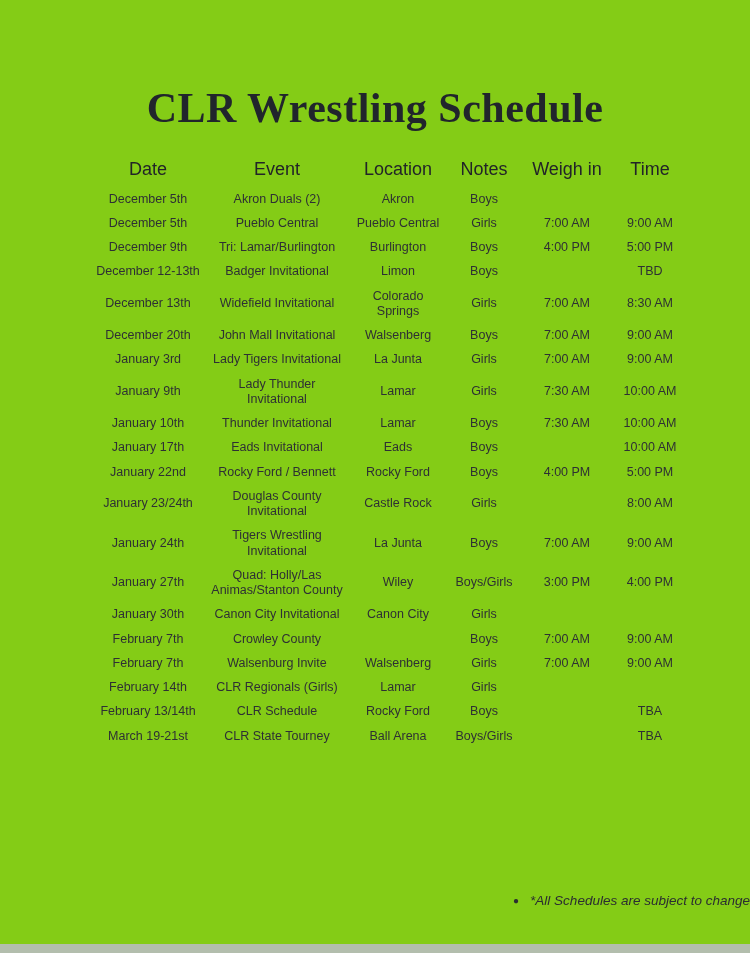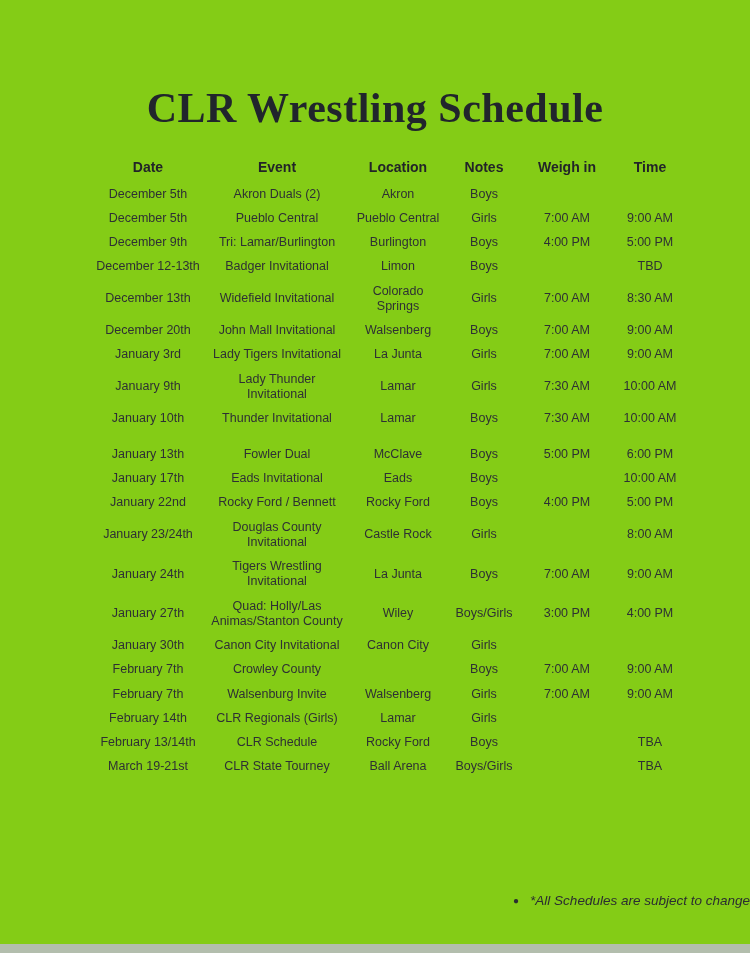"Date" table.schedule th { font-size: 14px -> 18px; font-weight: bold -> normal }
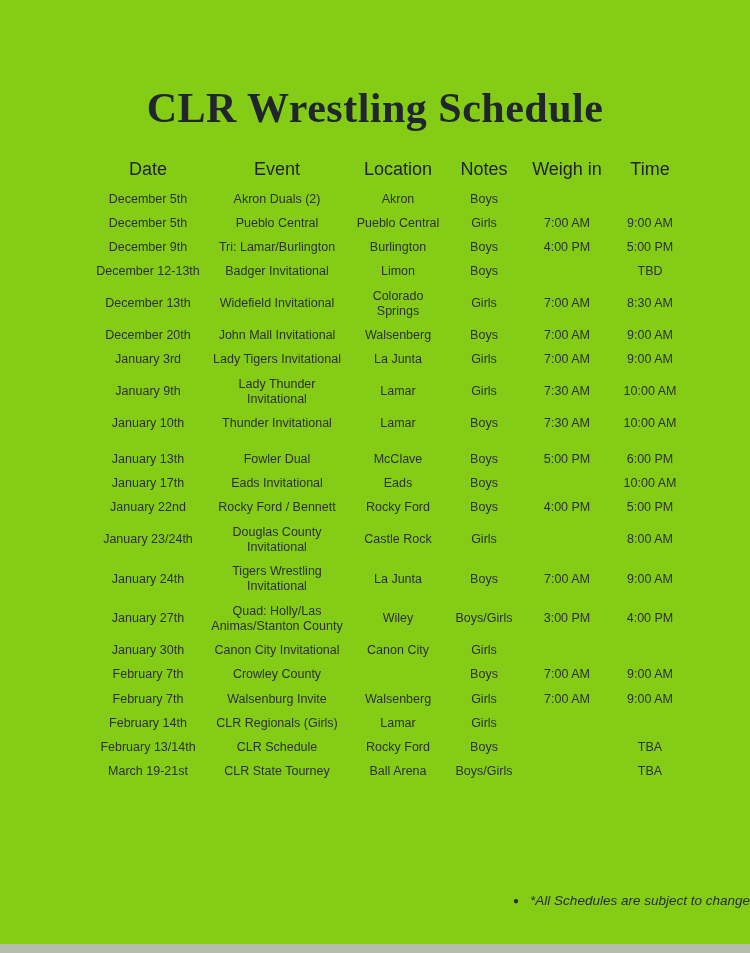"January 13th" tr.gap-top { html: <tr> <td>January 13th</td> <td>Fowler Dual</td> <td>McClave</td> <td>Boys</td> <td>5:00 PM</td> <td>6:00 PM</td> </tr> -> none }
